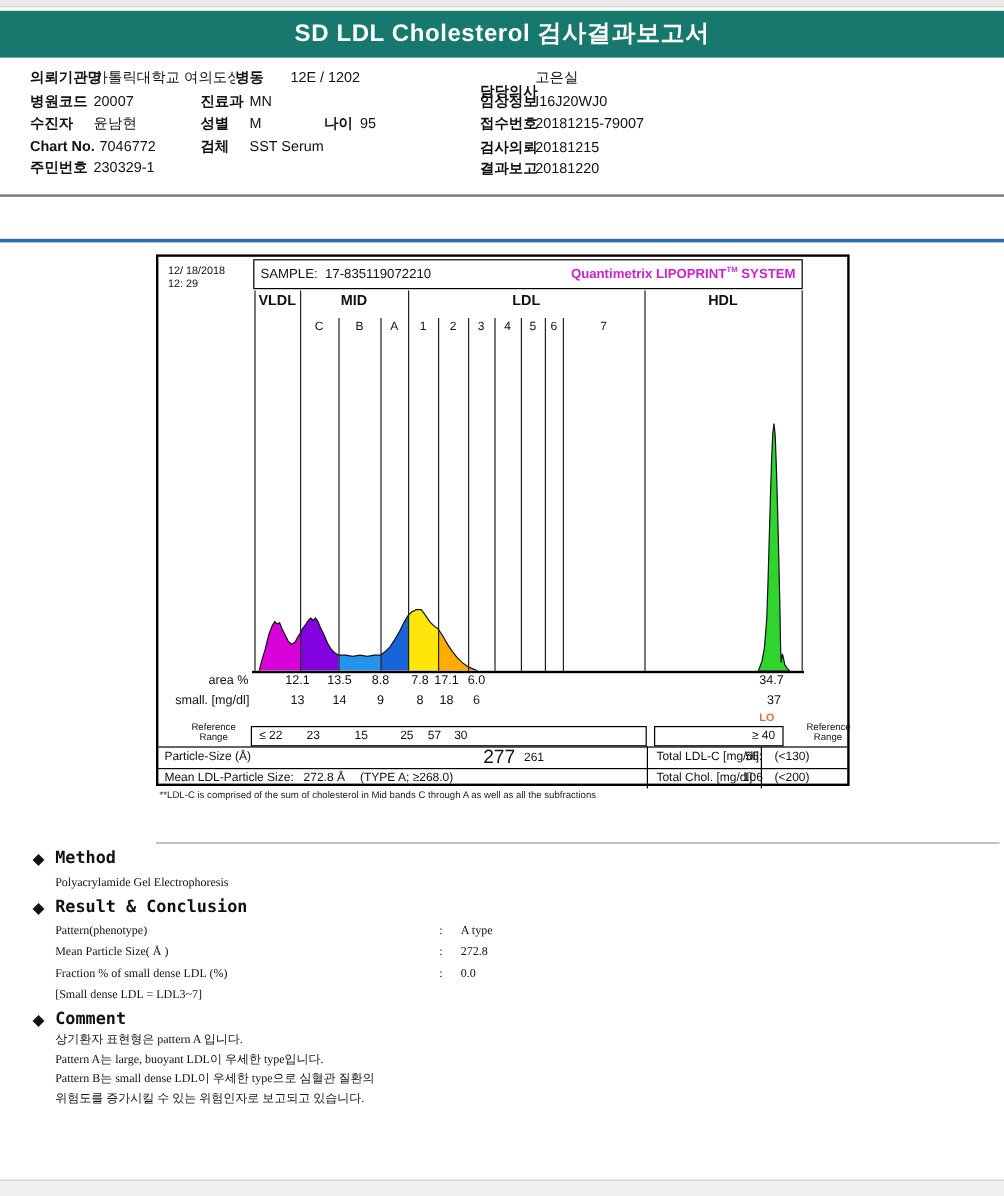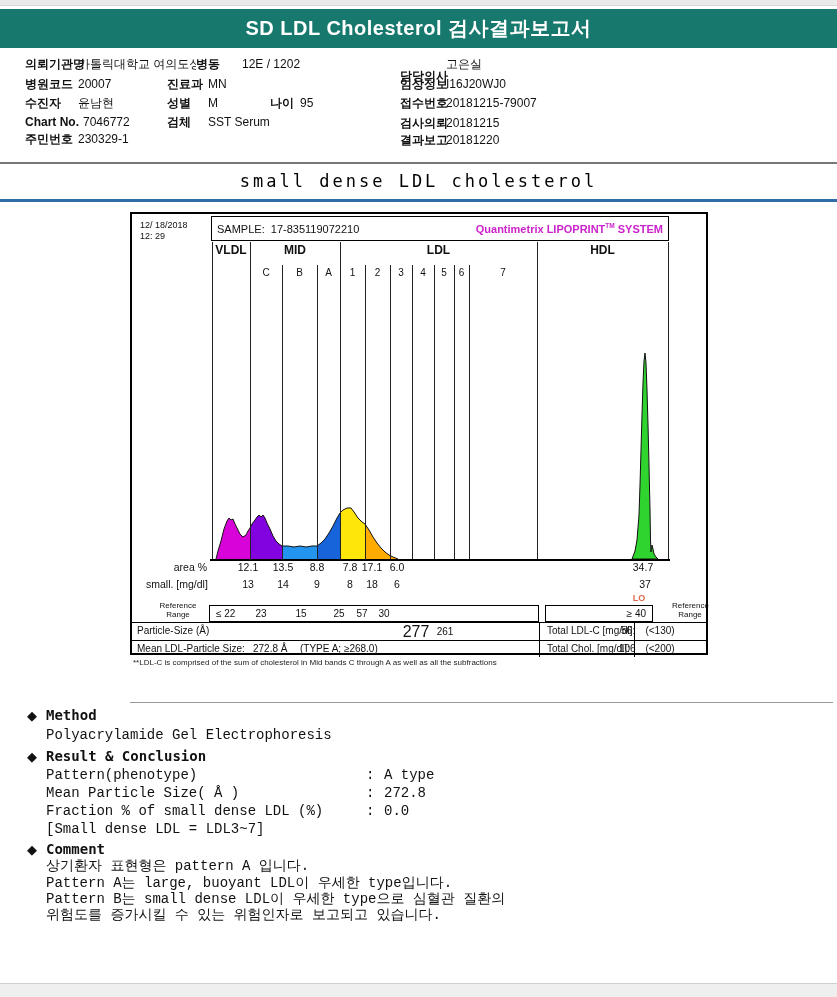"small dense LDL cholesterol" div.sectitle { html: <div>small dense LDL cholesterol</div> -> none }
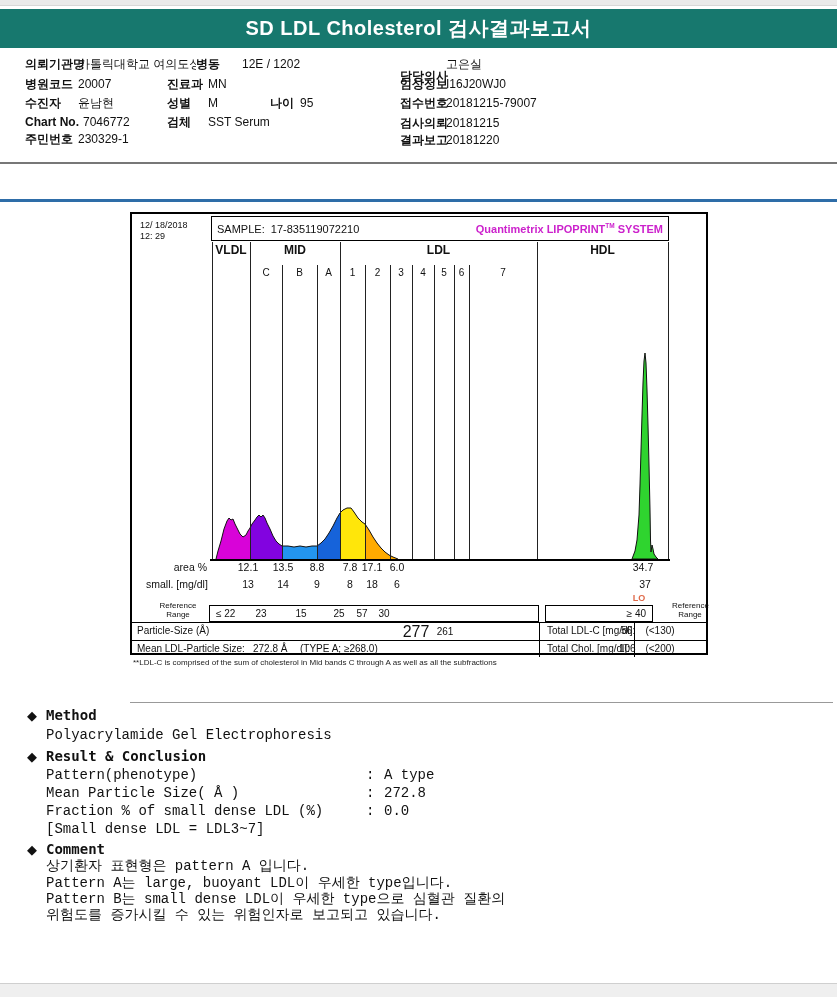"Polyacrylamide Gel Electrophoresis" .mbody { font-family: Liberation Mono, monospace -> Liberation Serif, serif; font-size: 14px -> 10px }
